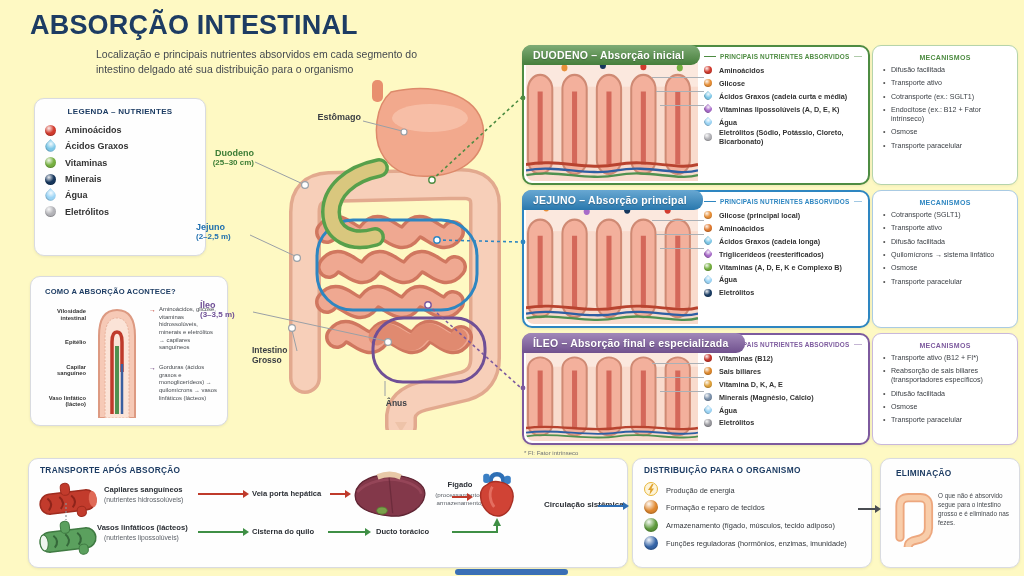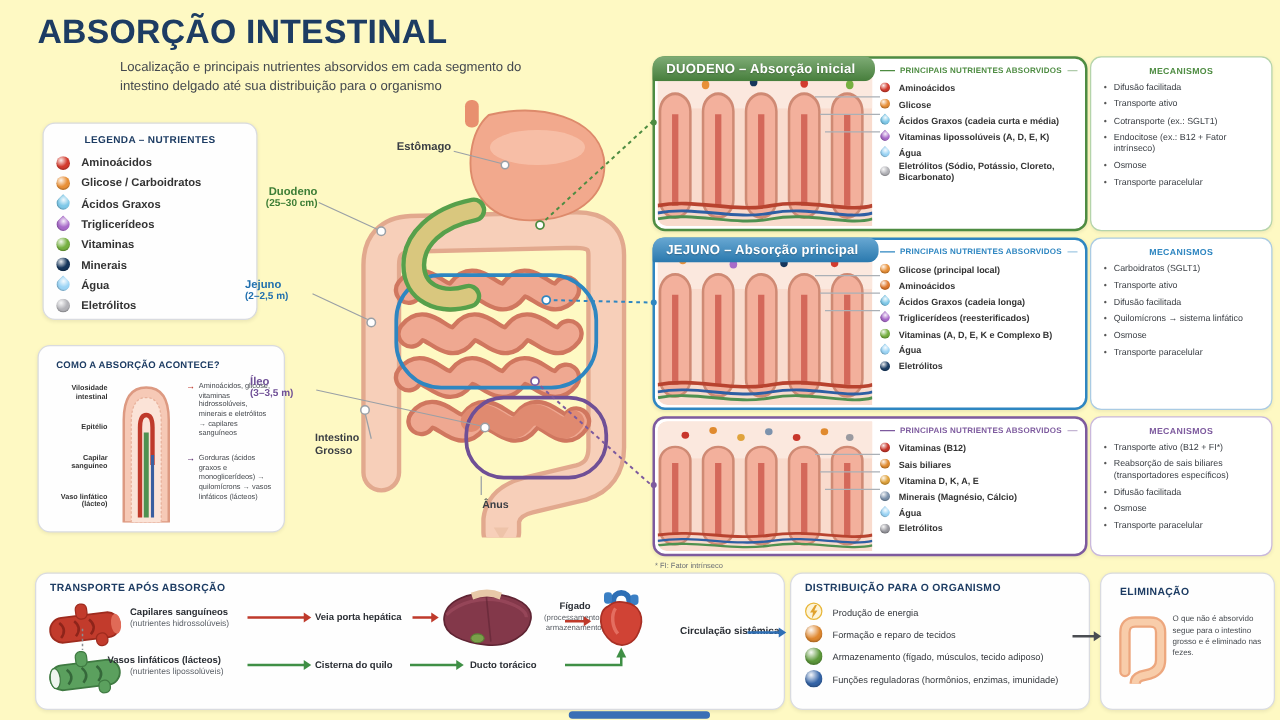"Glicose / Carboidratos" li { html: <li> <span></span> <span>Glicose / Carboidratos</span> </li> -> none }
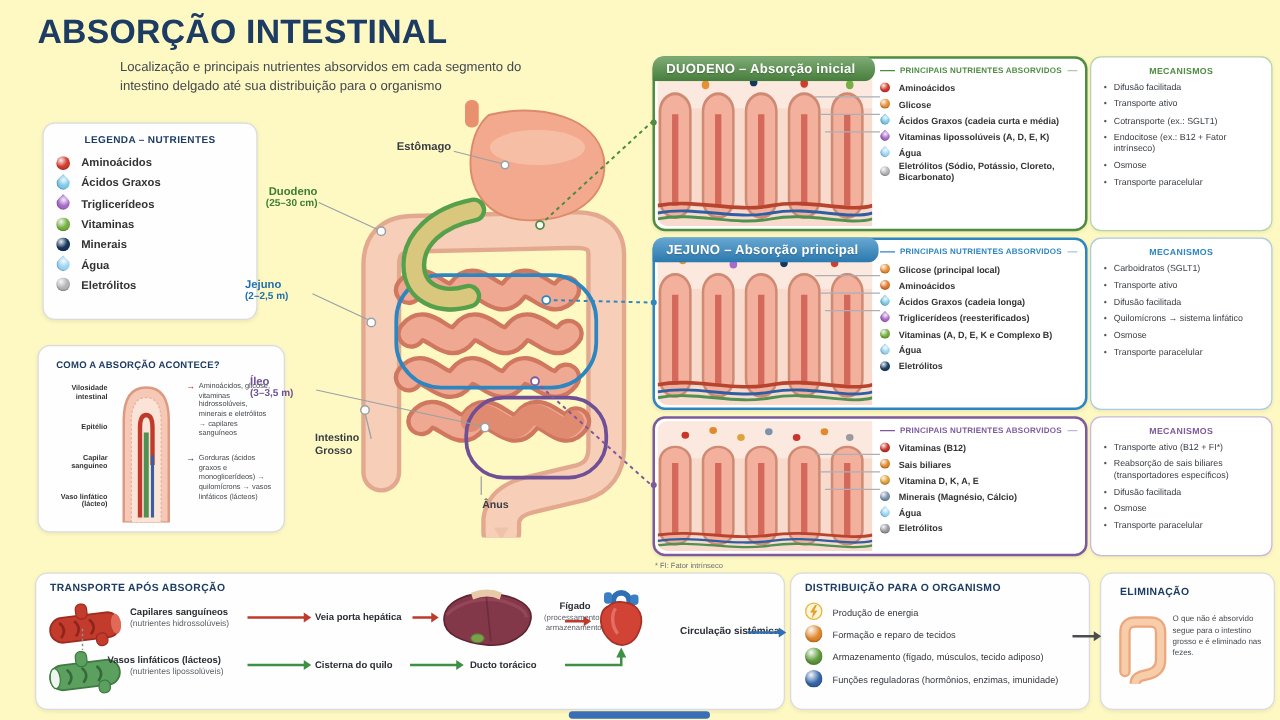"Triglicerídeos" li { html: <li> <span></span> <span>Triglicerídeos</span> </li> -> none }
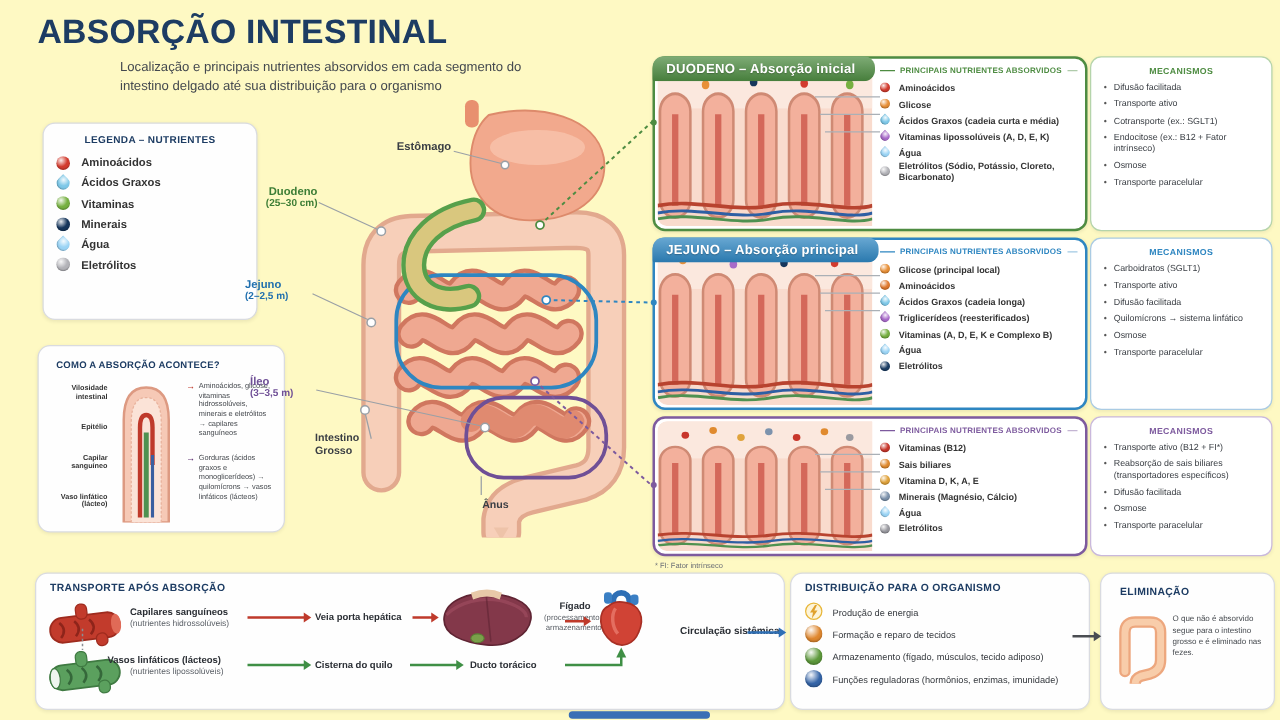"Carboidratos (SGLT1)" li { text: Carboidratos -> Cotransporte }
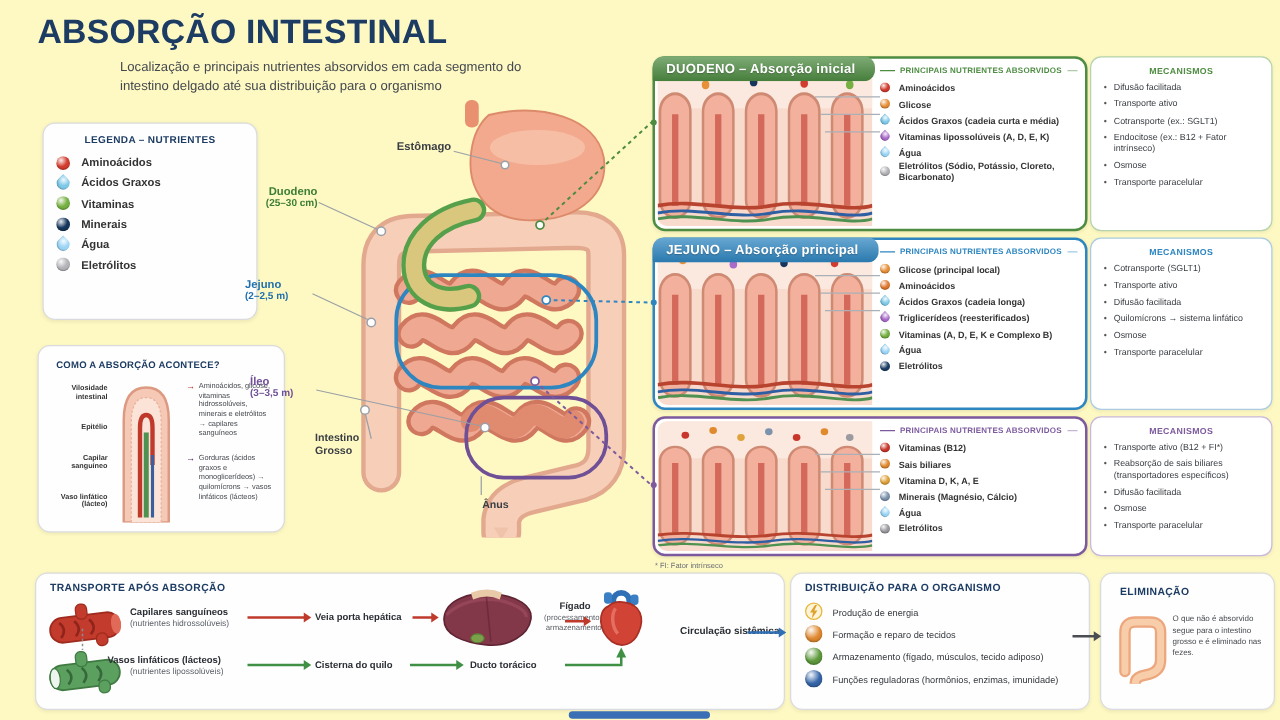"ÍLEO – Absorção final e" header.ribbon { html: none -> <header>ÍLEO – Absorção final e especializada</header> }
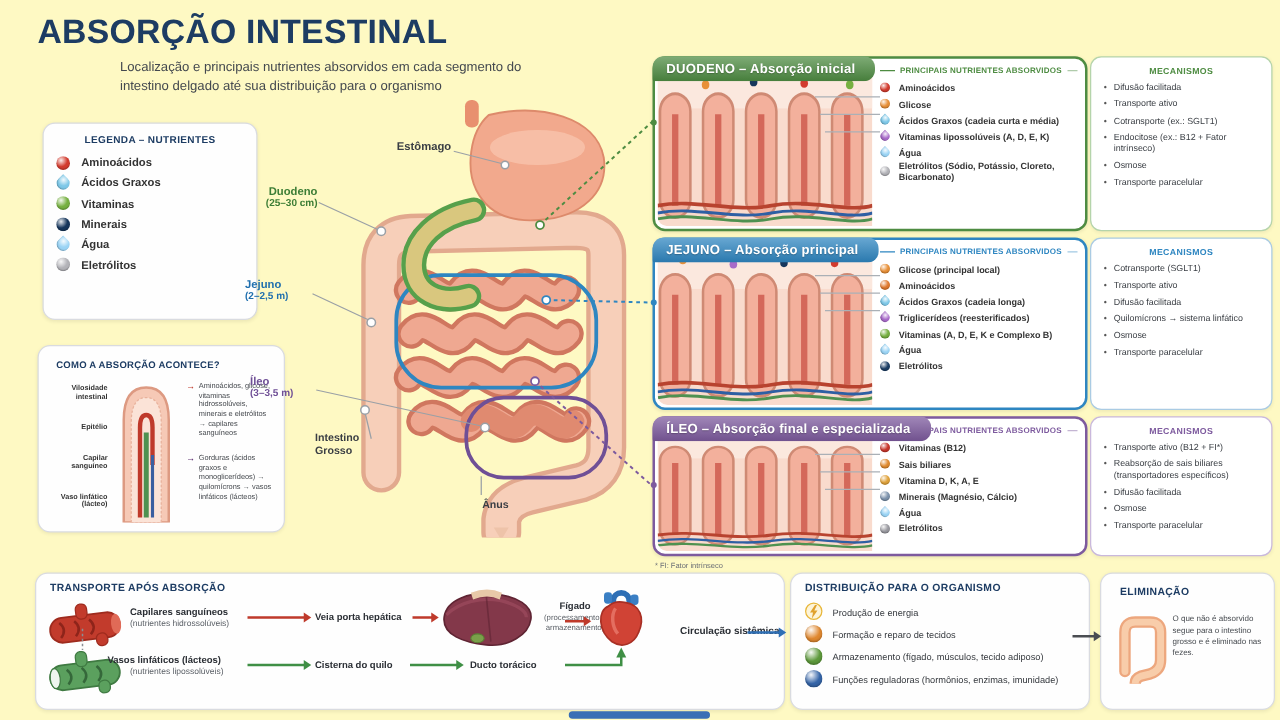"Vasos linfáticos (lácteos)" span.b-bold { left: 86px -> 97px }
